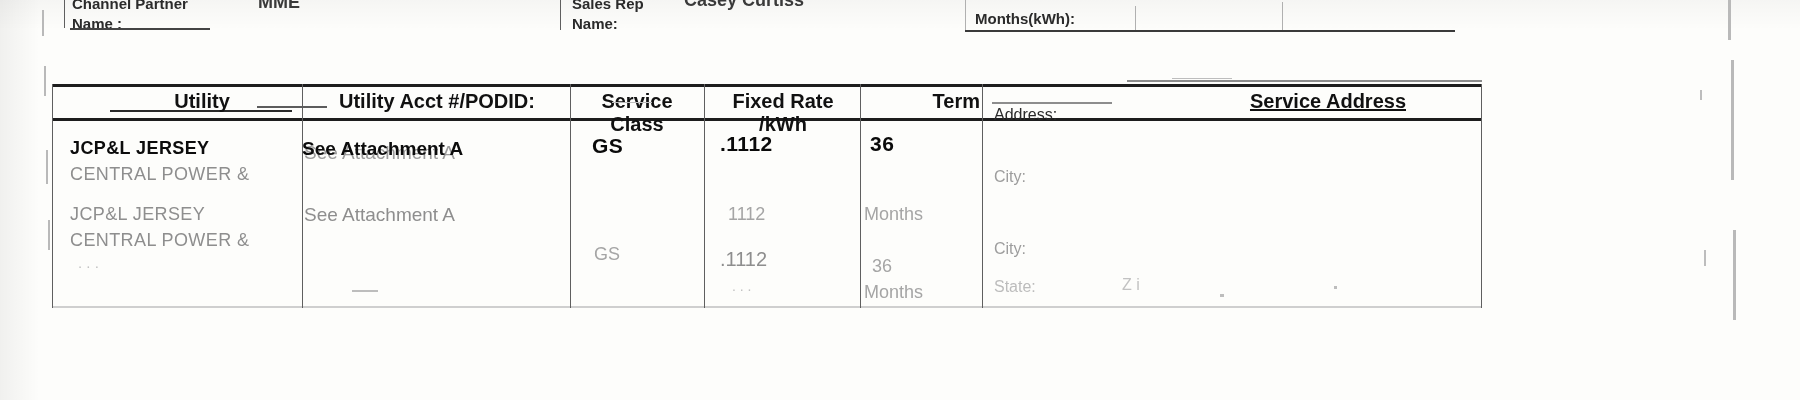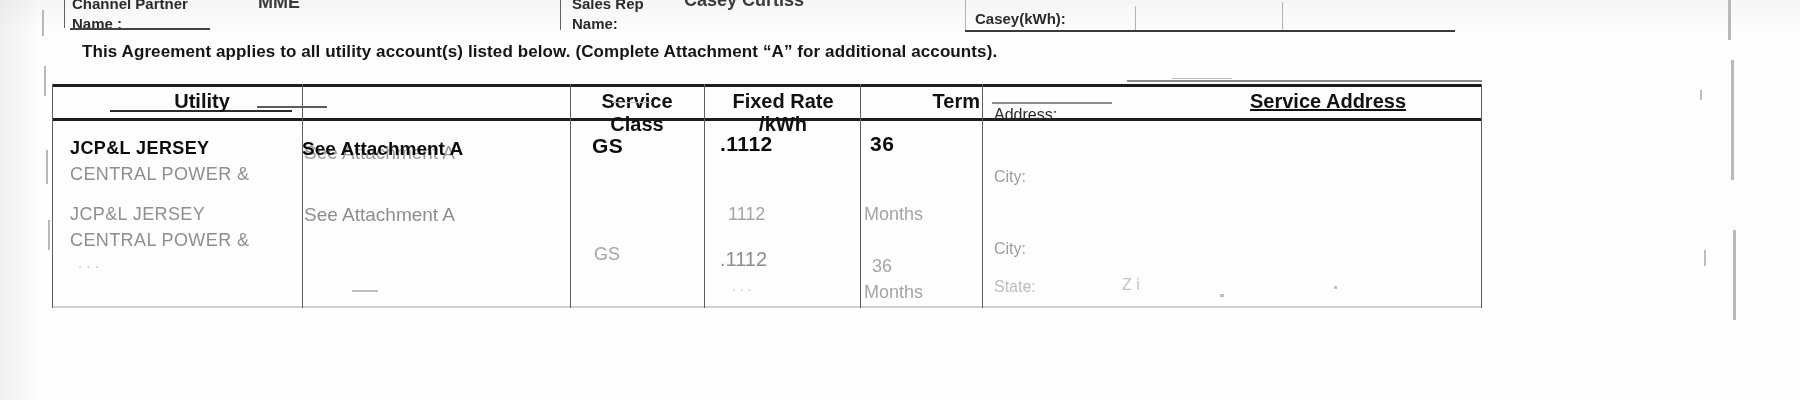"Casey(kWh):" div.blk { text: Casey -> Months }
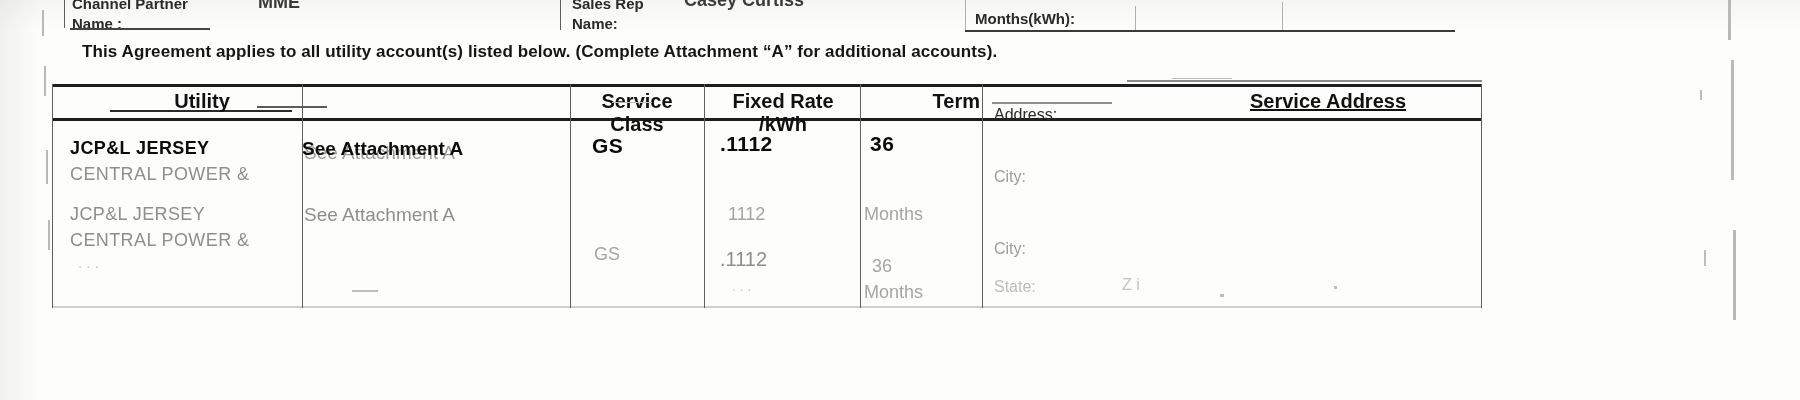"This Agreement applies to all" div.blk { html: <div>This Agreement applies to all utility account(s) listed below. (Complete Attachment “A” for additional accounts).</div> -> none }
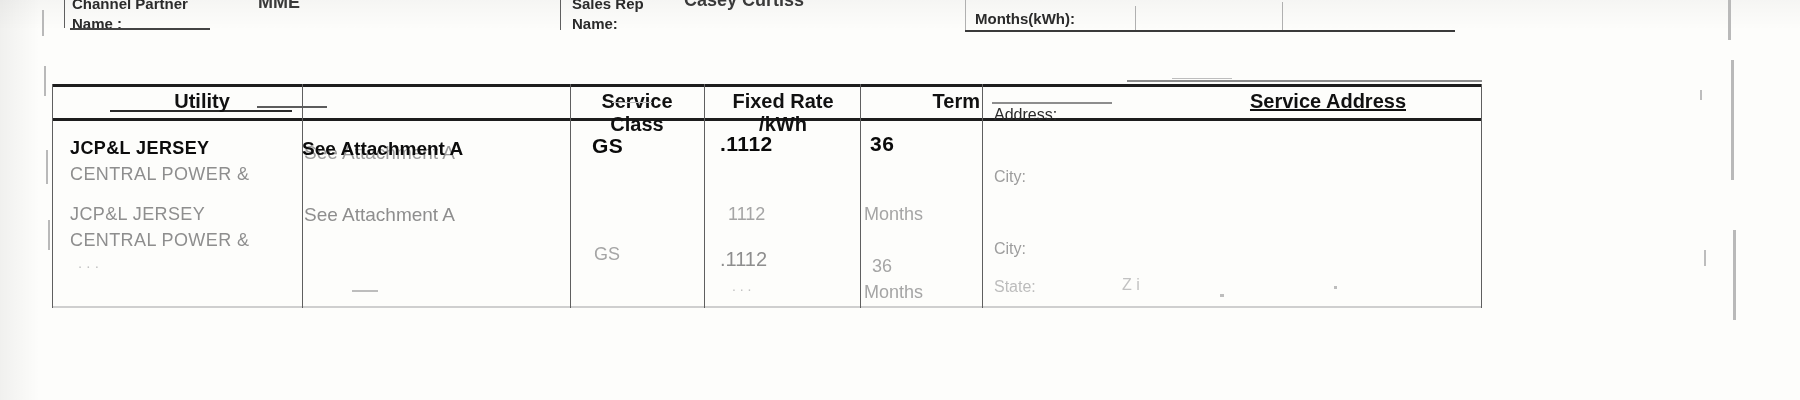"Utility Acct #/PODID:" div.col-head { html: none -> <div>Utility Acct #/PODID:</div> }
